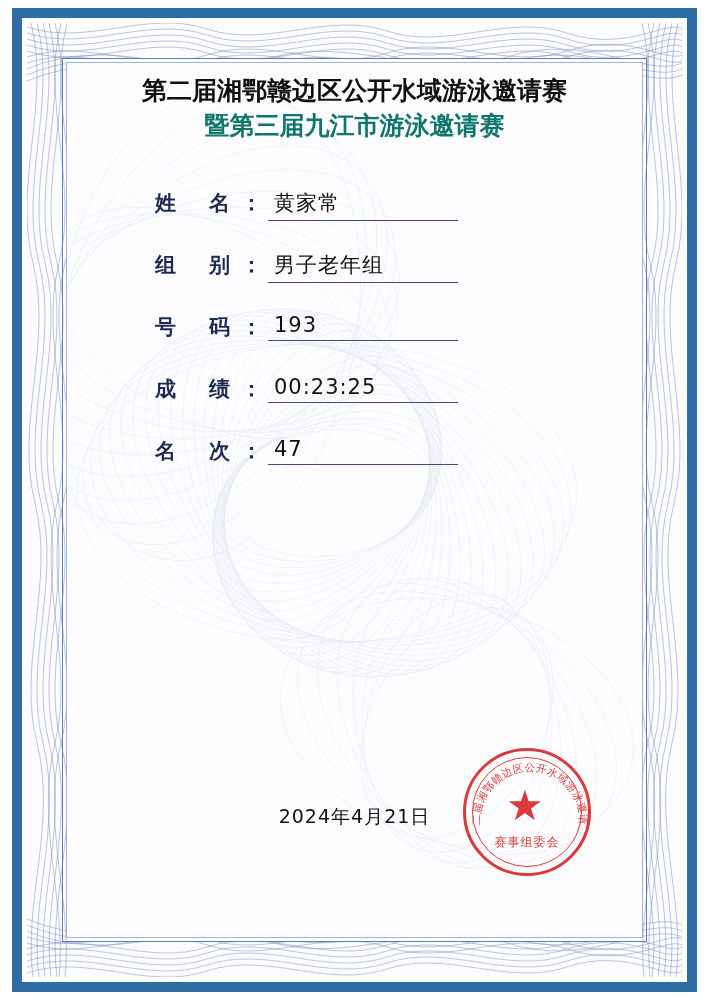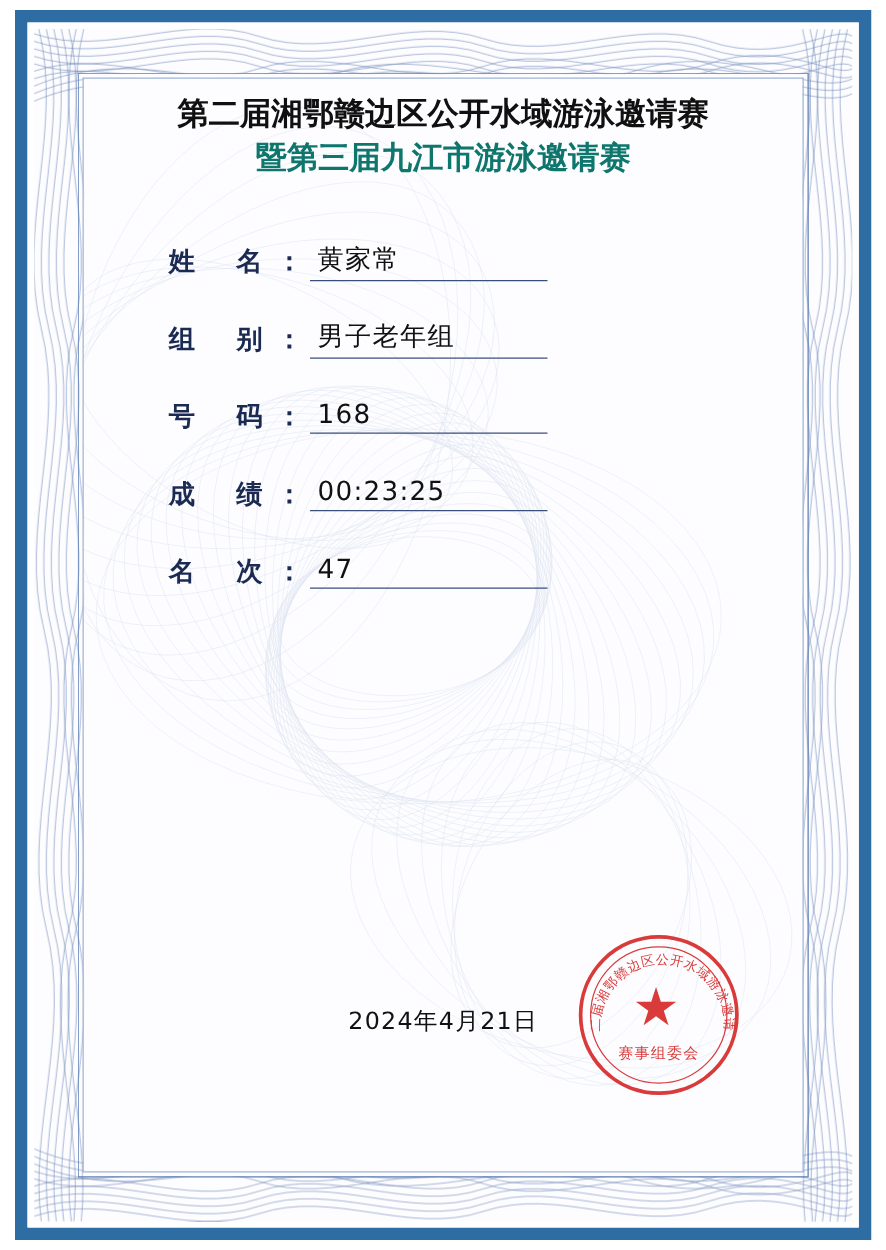"姓 名" .field-row { align-items: center -> flex-start; padding-left: 69px -> 89px }
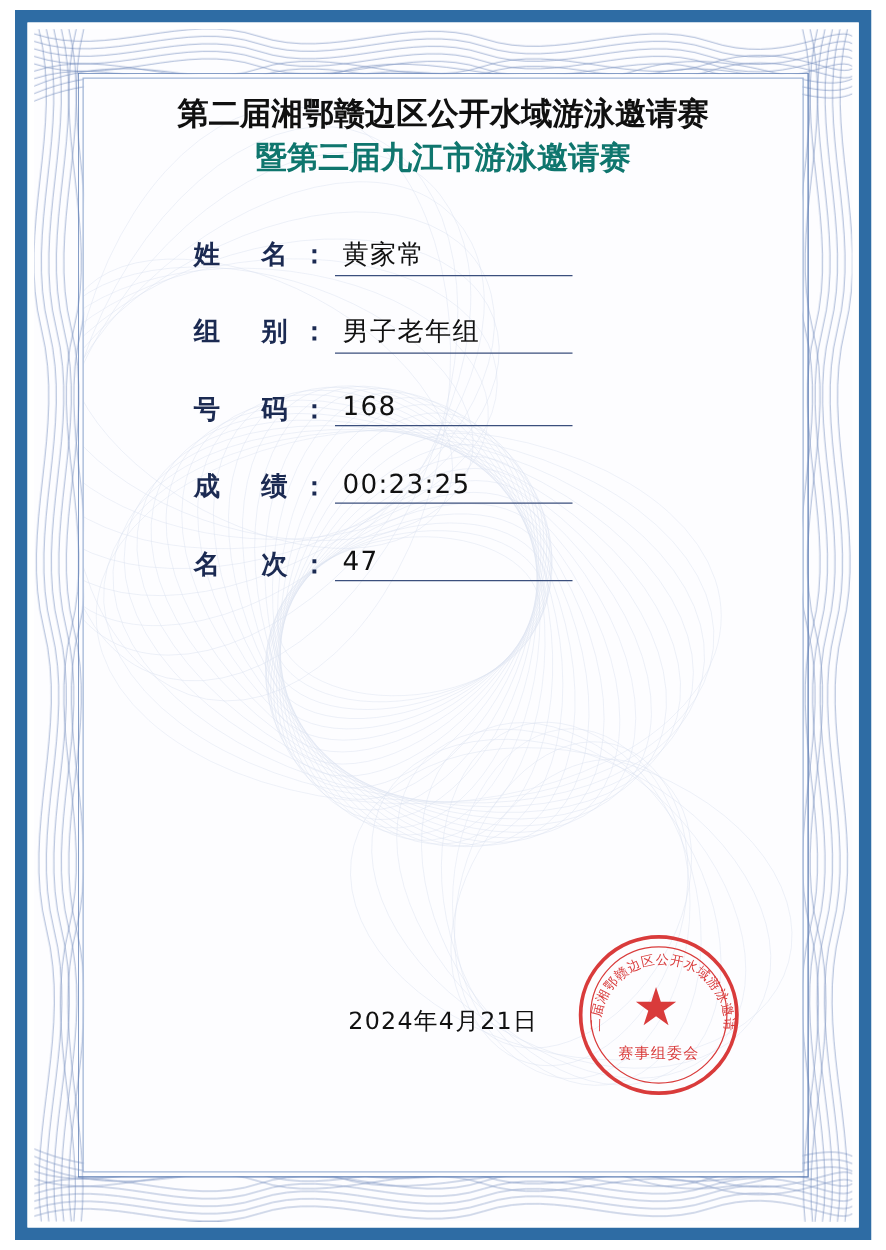"168" span.field-value { text: 168 -> 193 }
